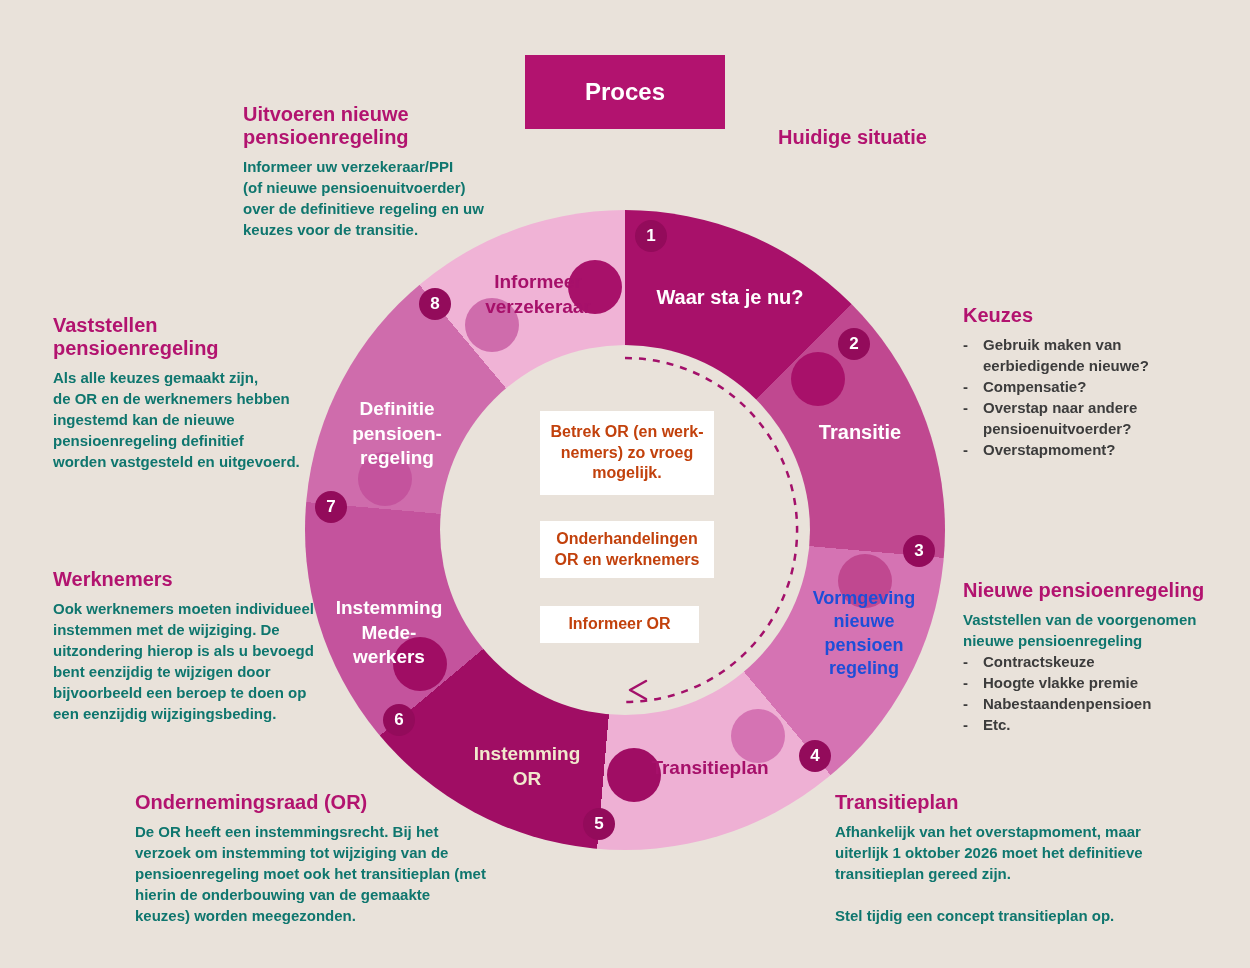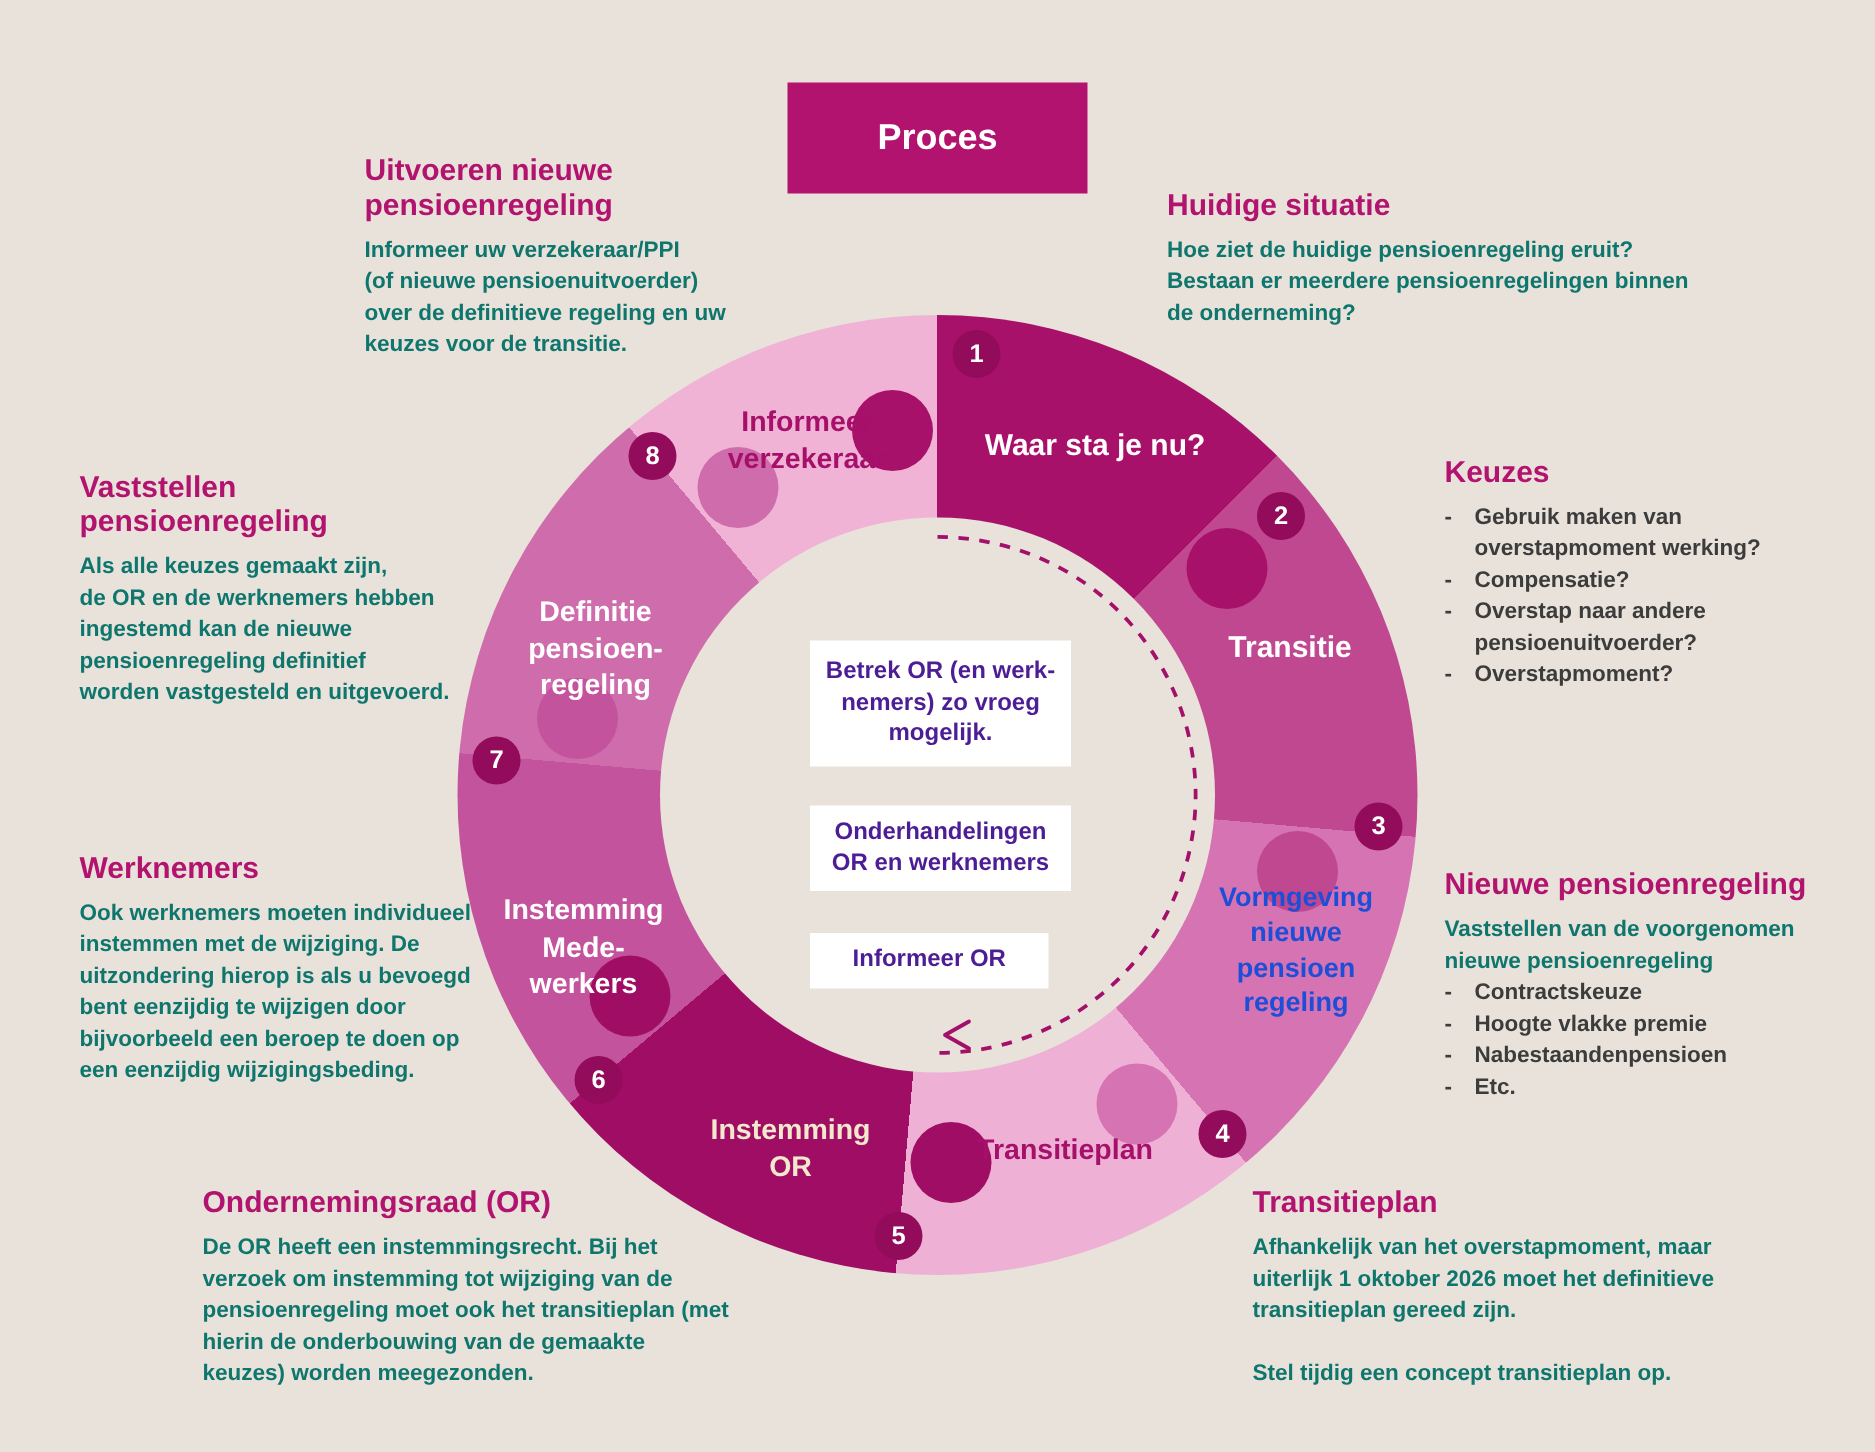"Hoe ziet de huidige pensioenregeling" div.ann-b { html: <div>Hoe ziet de huidige pensioenregeling eruit? Bestaan er meerdere pensioenregelingen binnen de onderneming?</div> -> none }
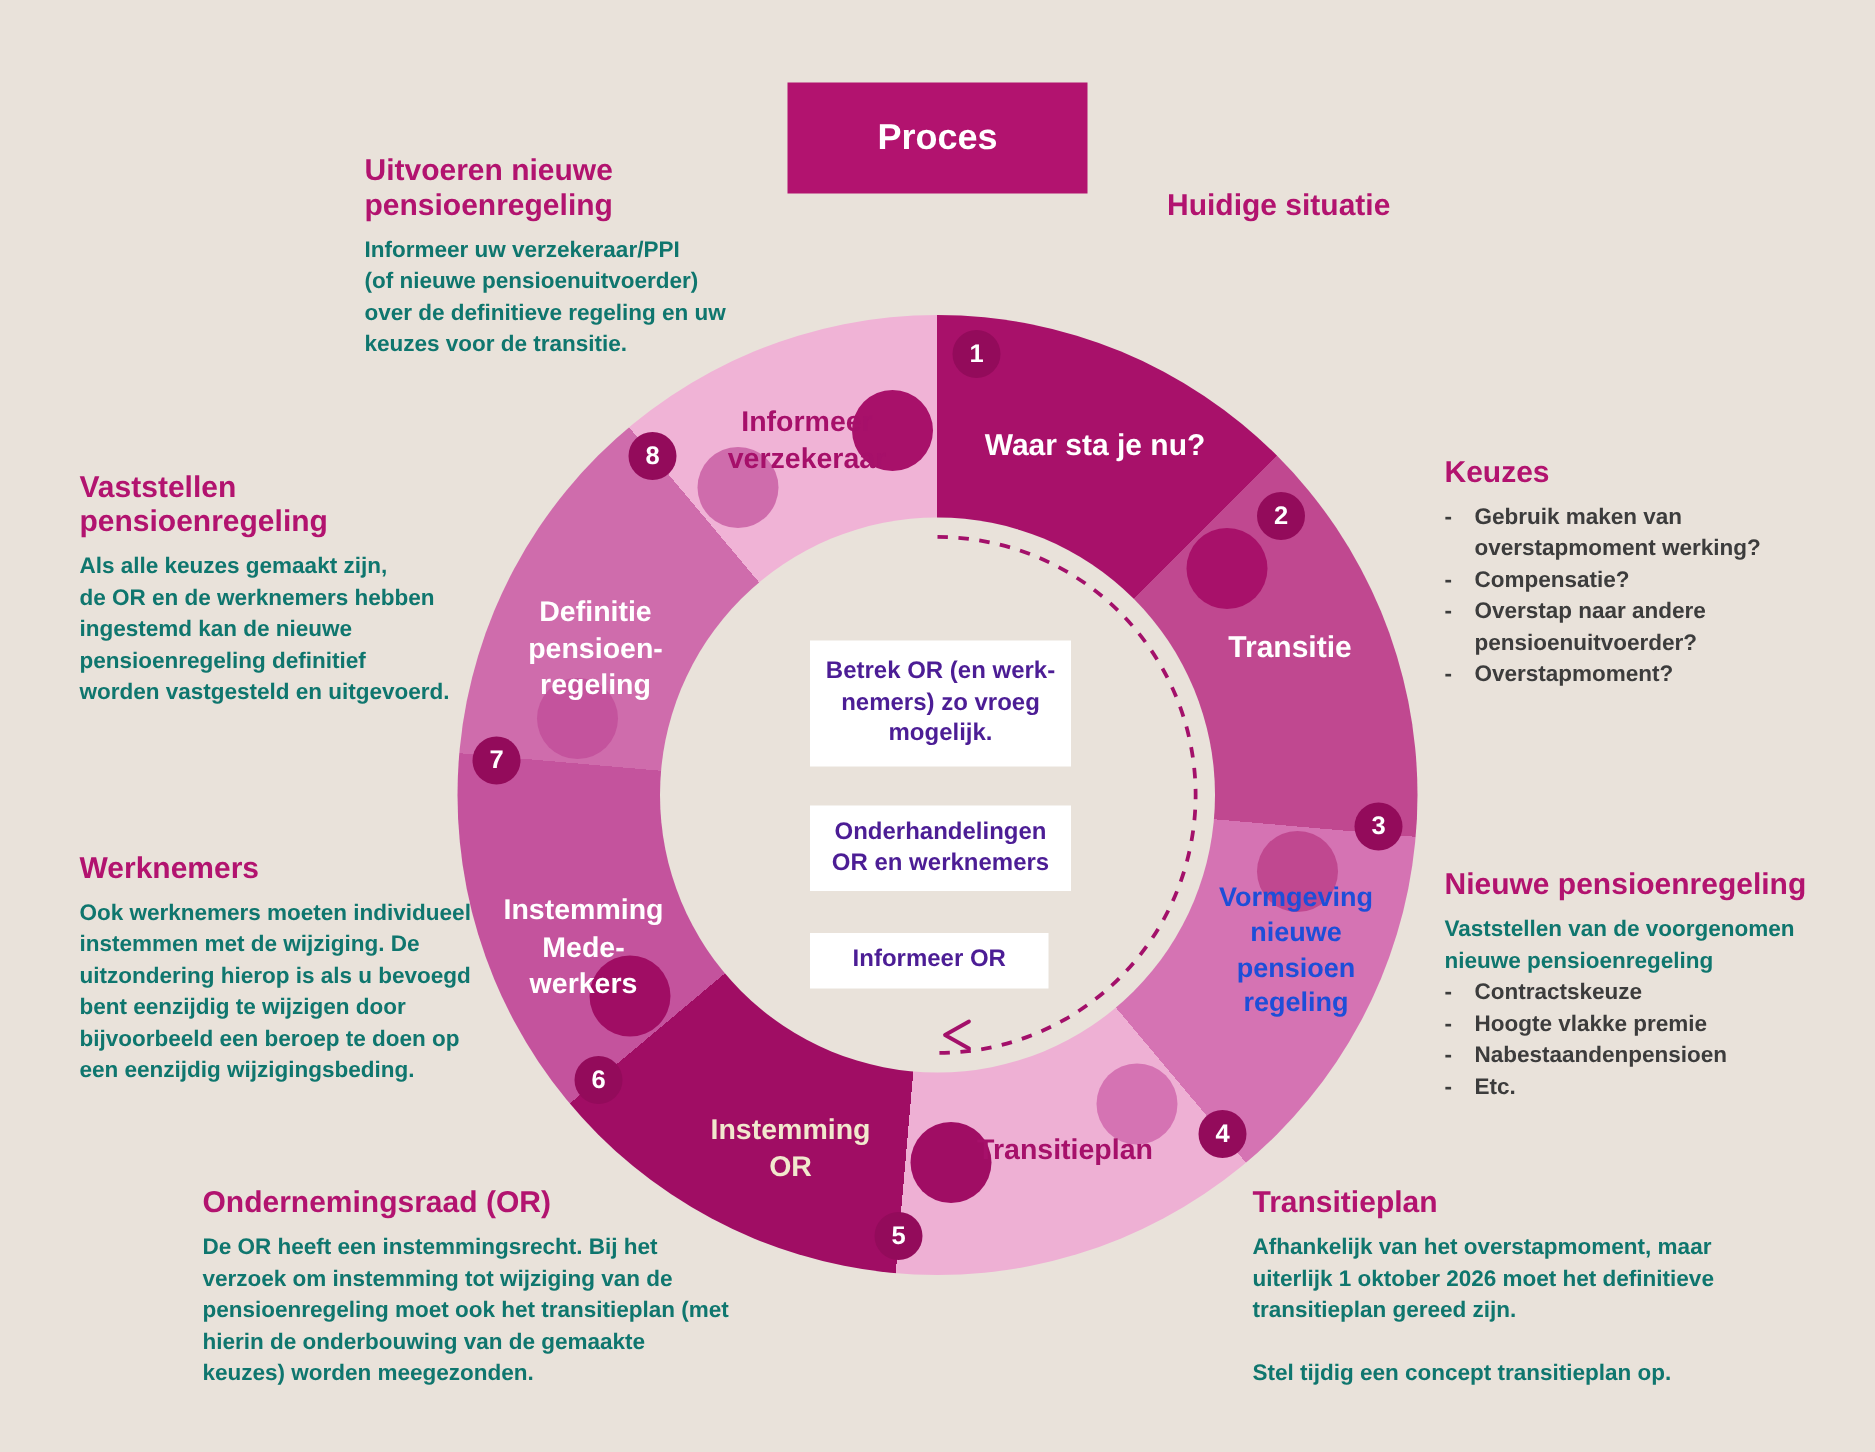"Gebruik maken van" span.txt { text: overstapmoment werking -> eerbiedigende nieuwe }
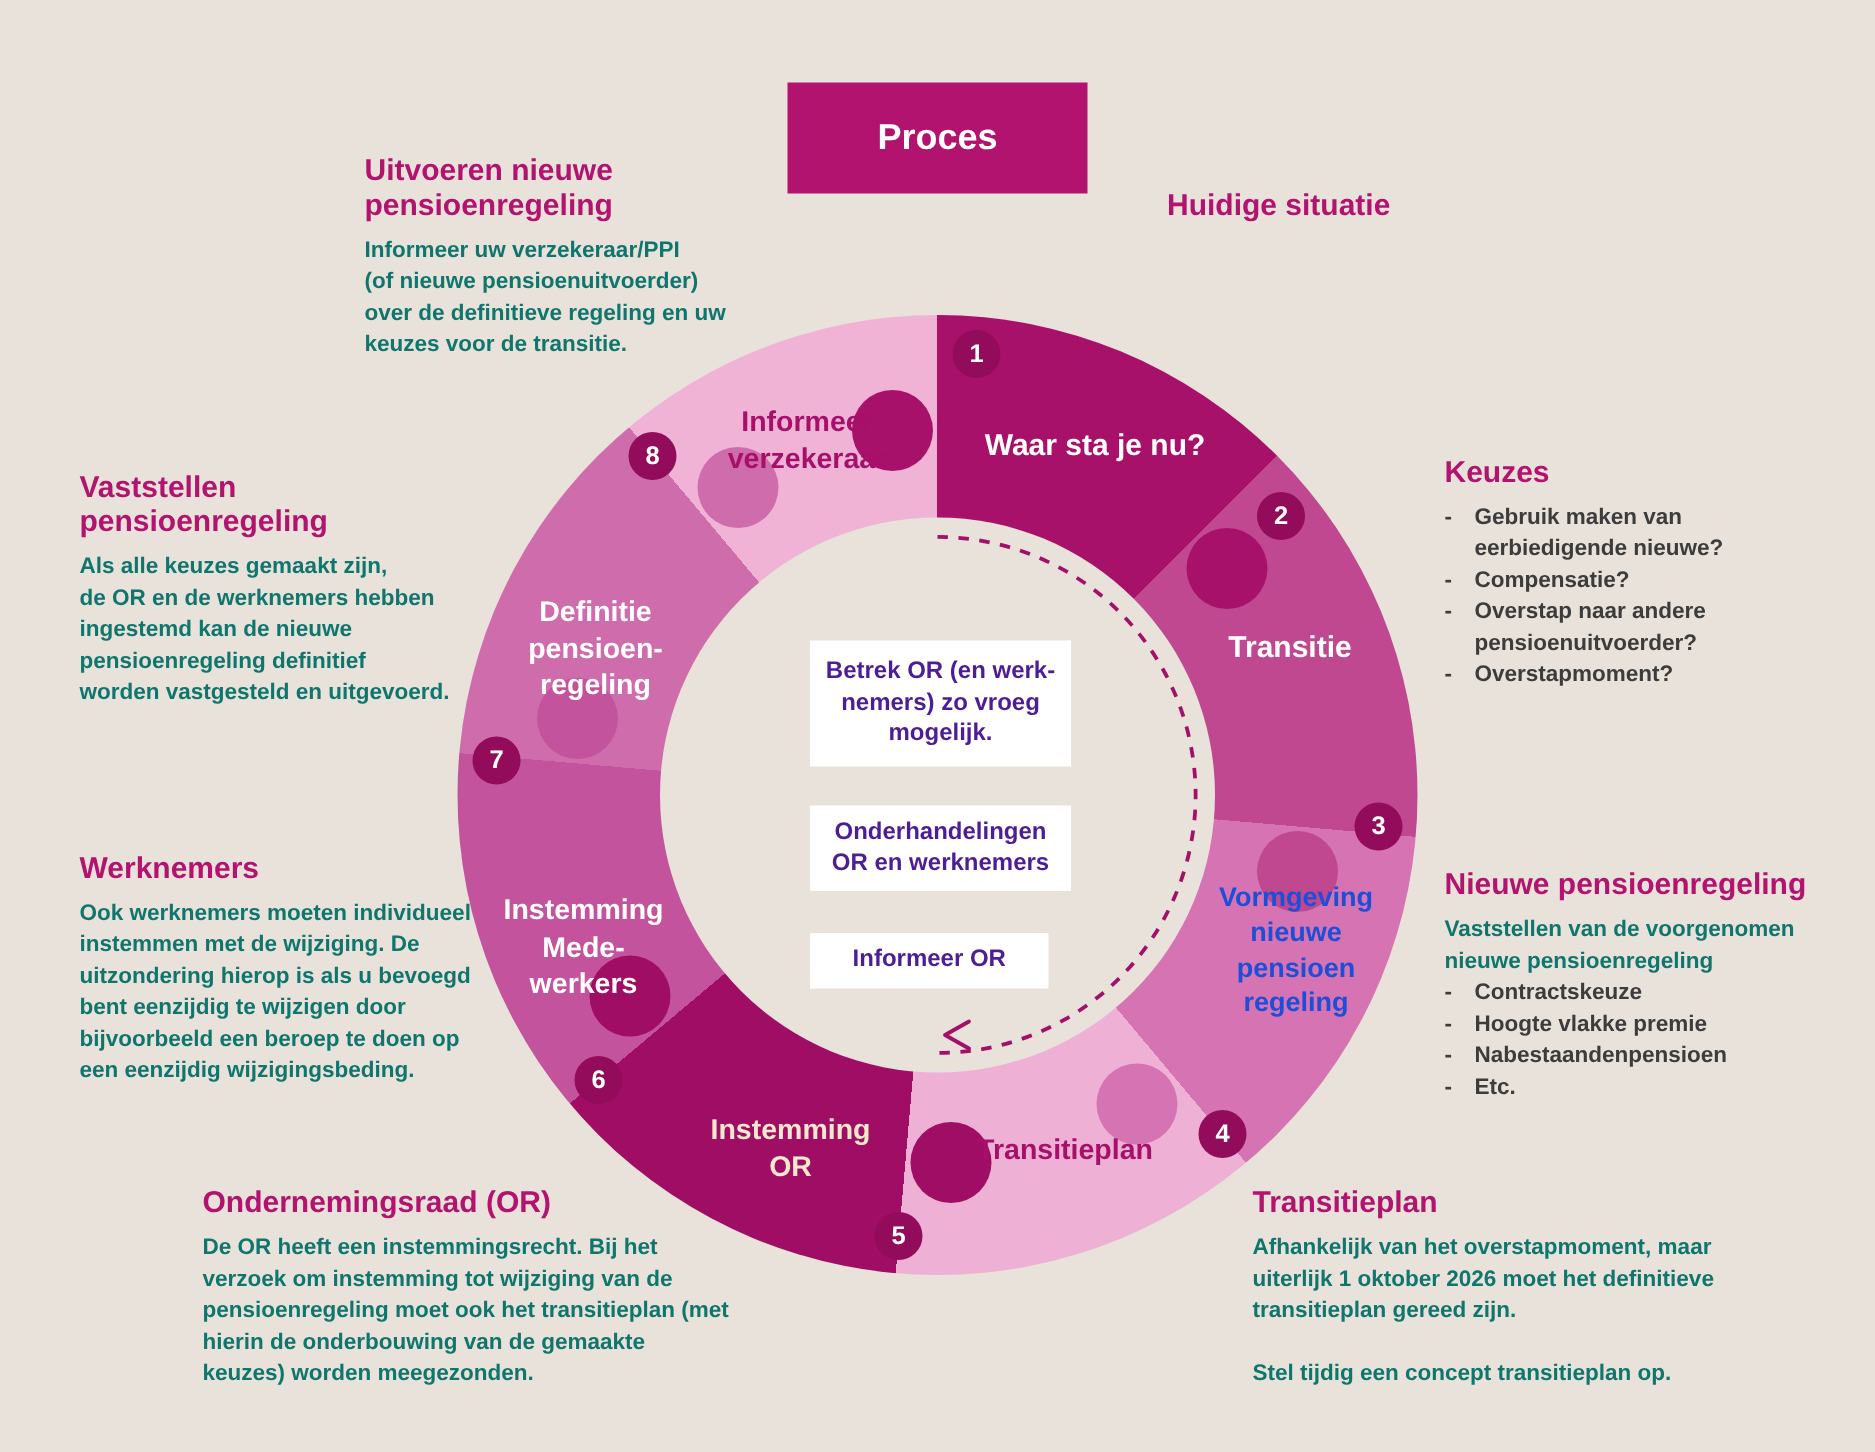"Betrek OR (en werk-" .note { color: #4c1d95 -> #c2410c; margin-top: 16px -> none }
